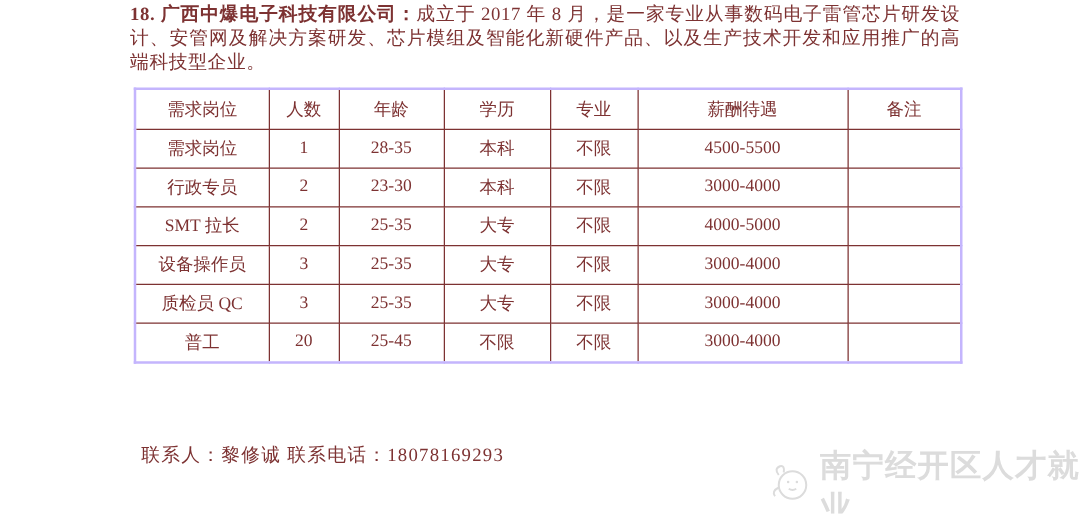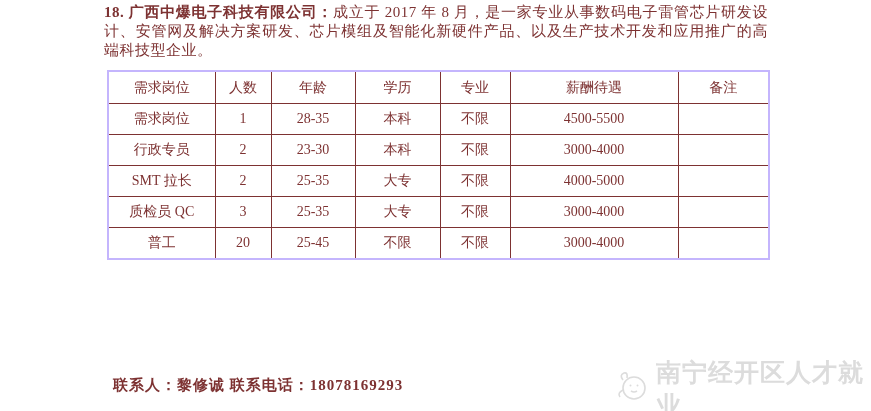"设备操作员" tr { html: none -> <tr> <td>设备操作员</td> <td>3</td> <td>25-35</td> <td>大专</td> <td>不限</td> <td>3000-4000</td> <td></td> </tr> }
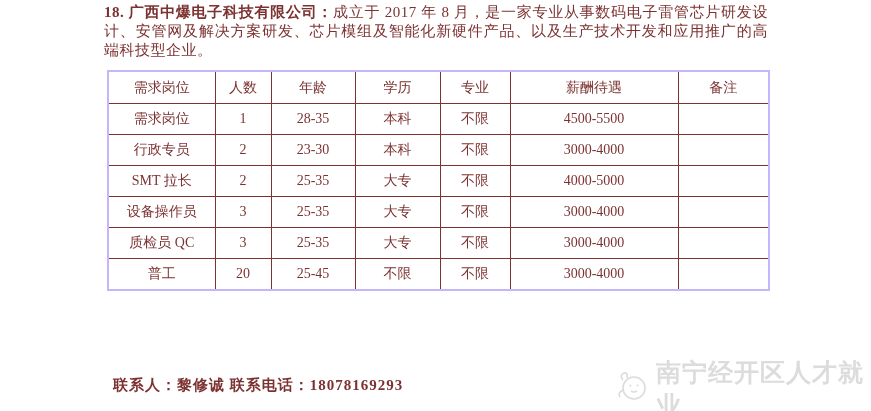"联系人：黎修诚 联系电话：18078169293" .footer { font-weight: bold -> normal; top: 372px -> 352px }
